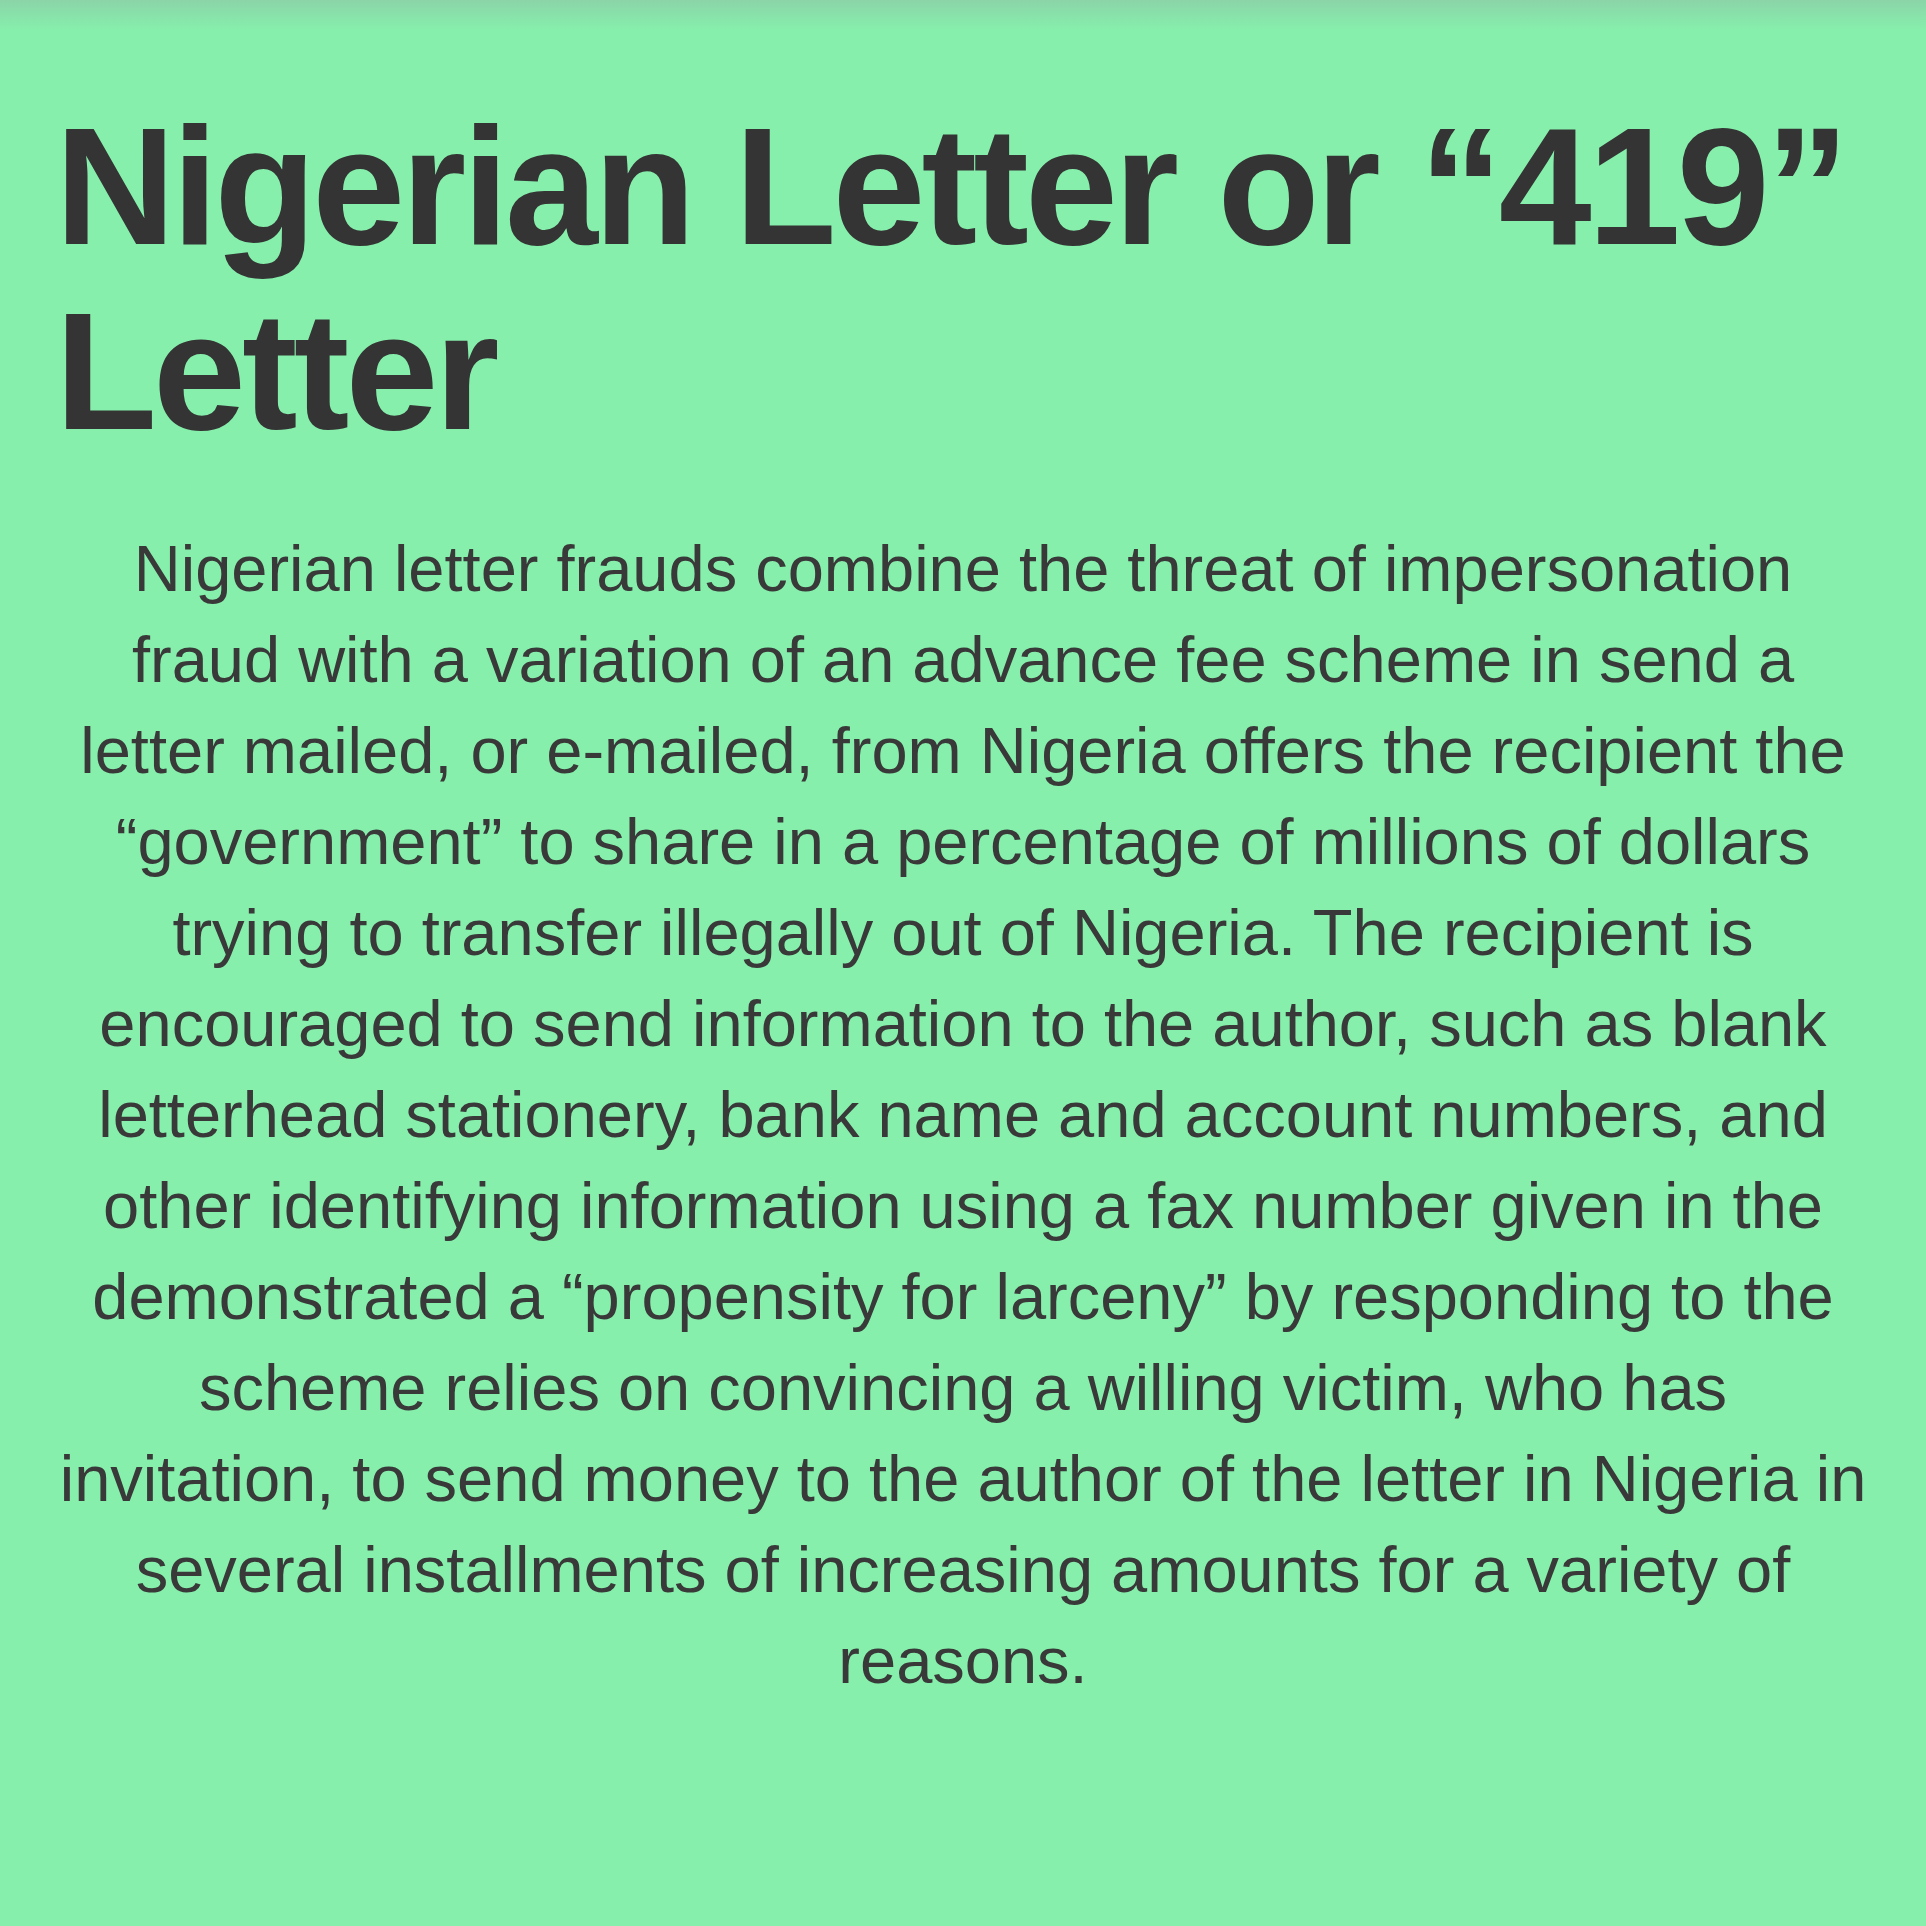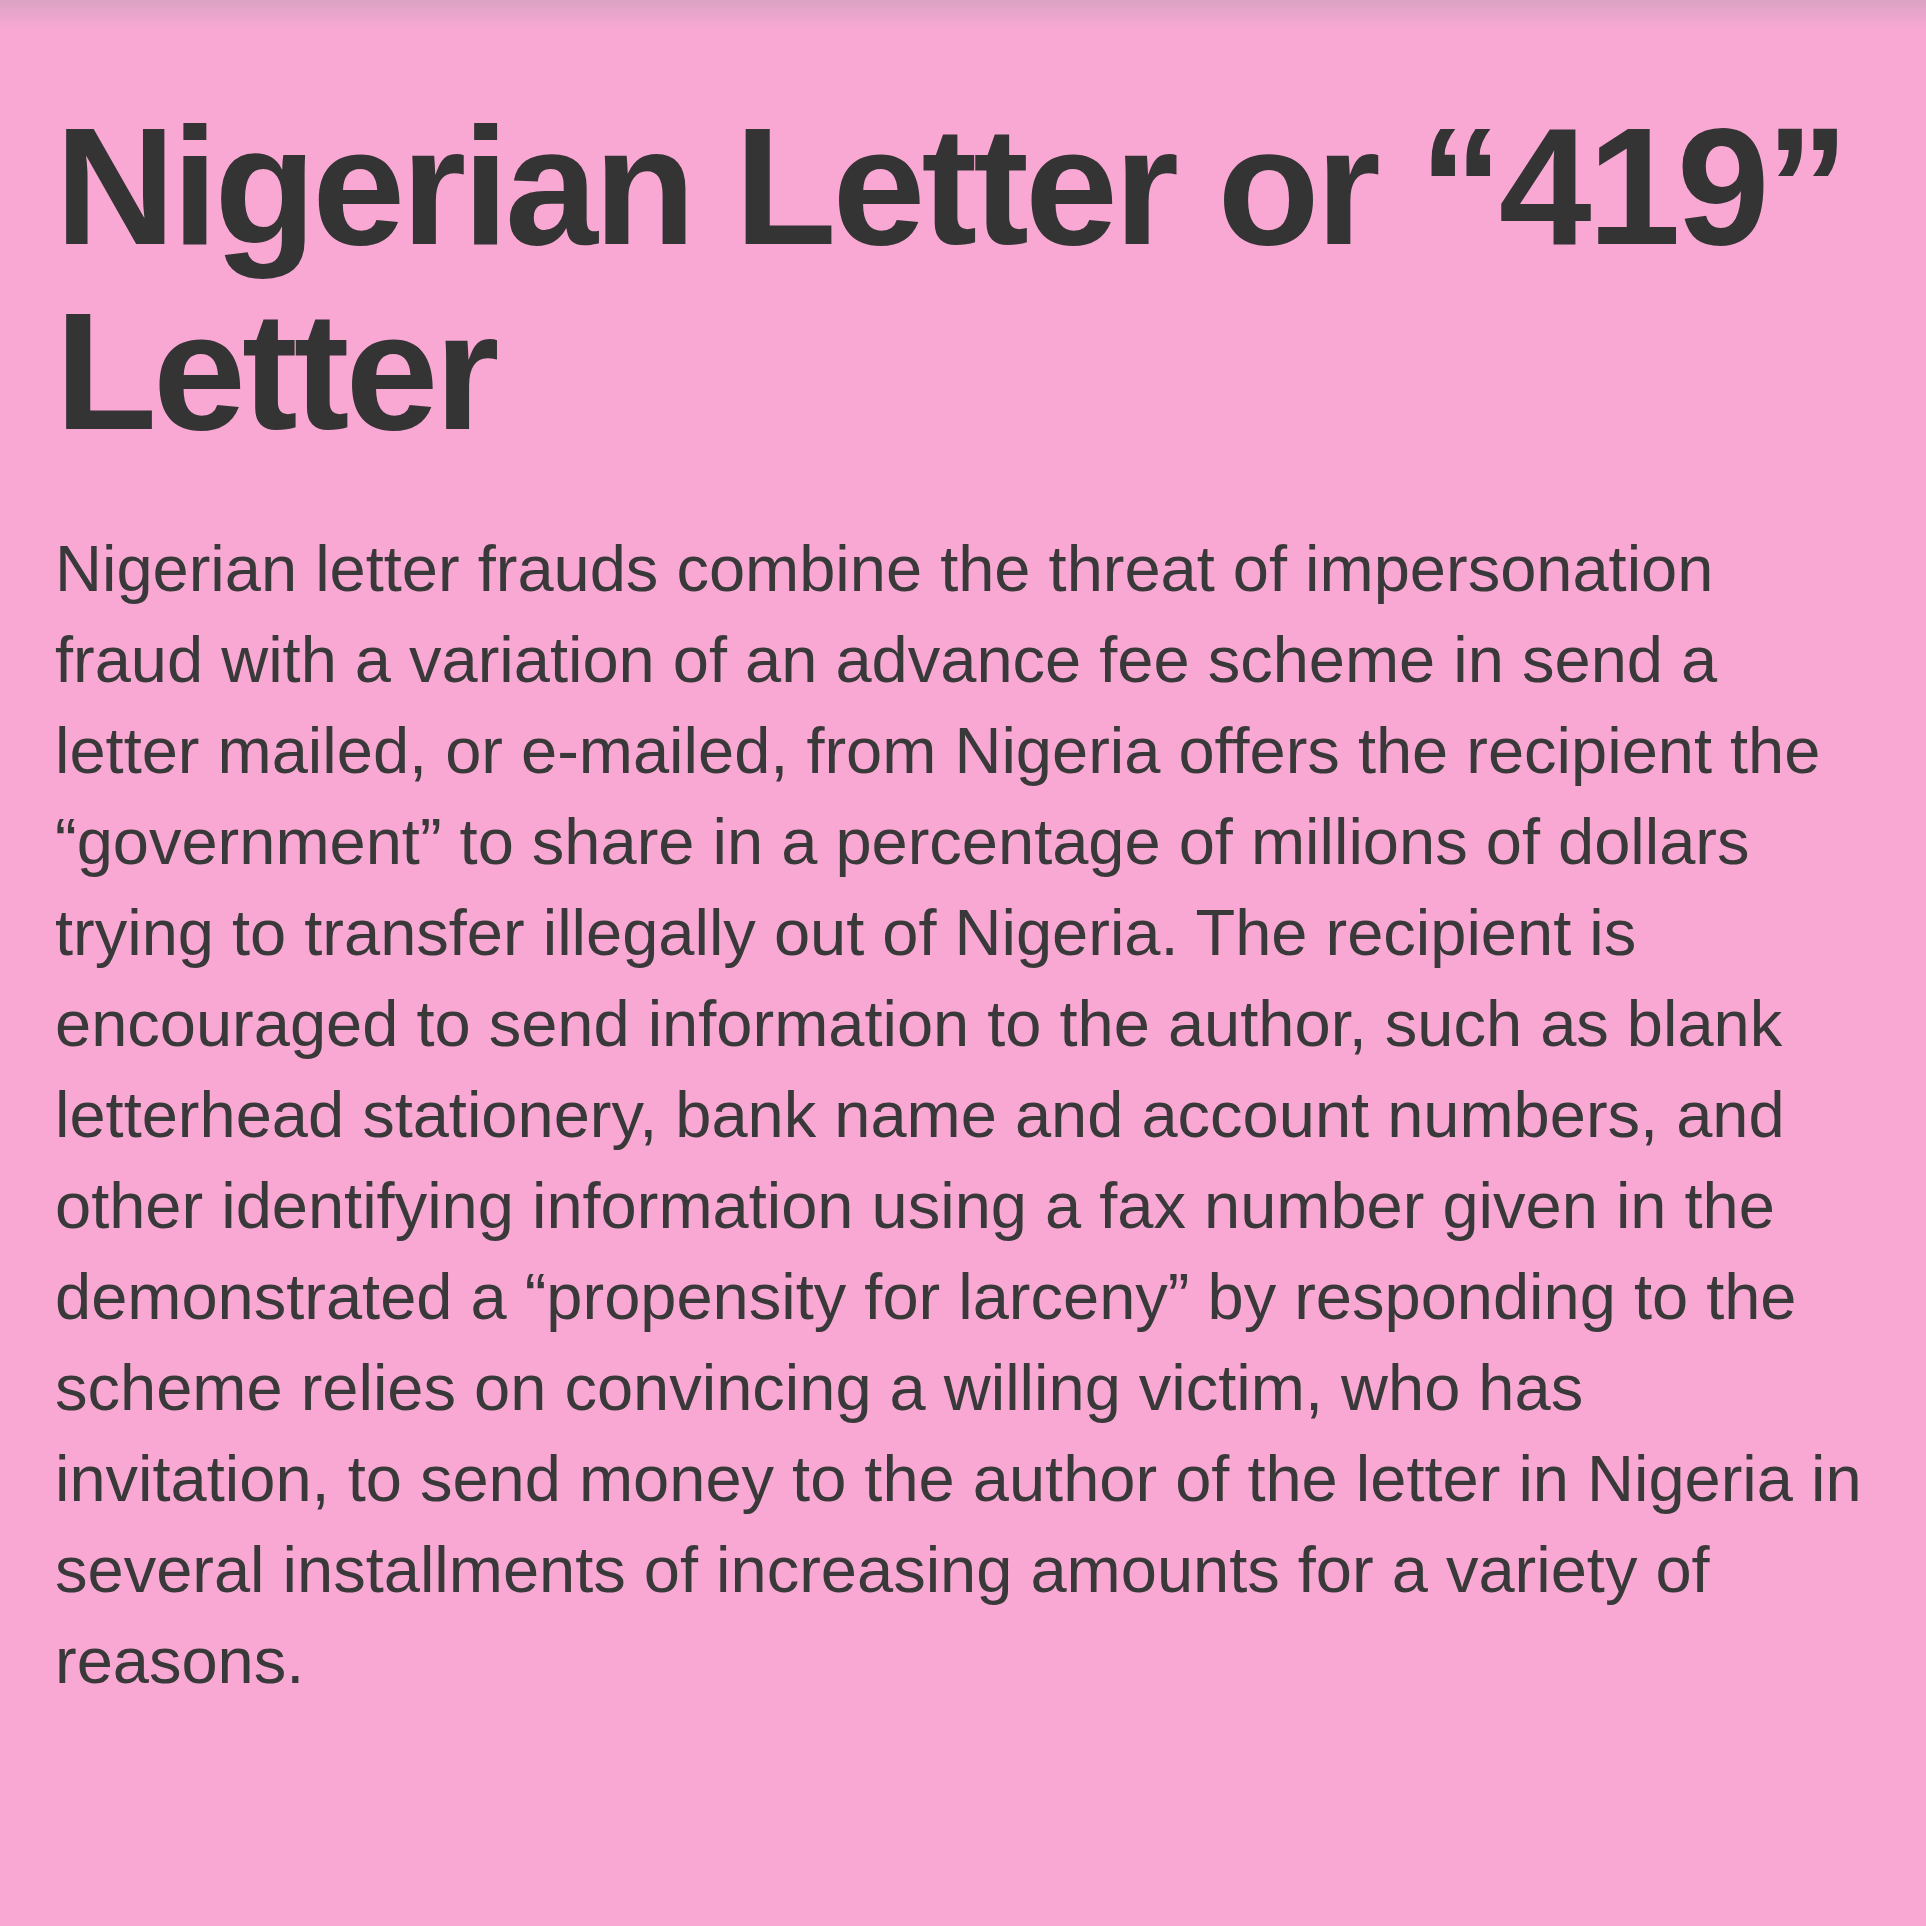"Nigerian Letter or “419”" .page { background: #f9a8d4 -> #86efac }
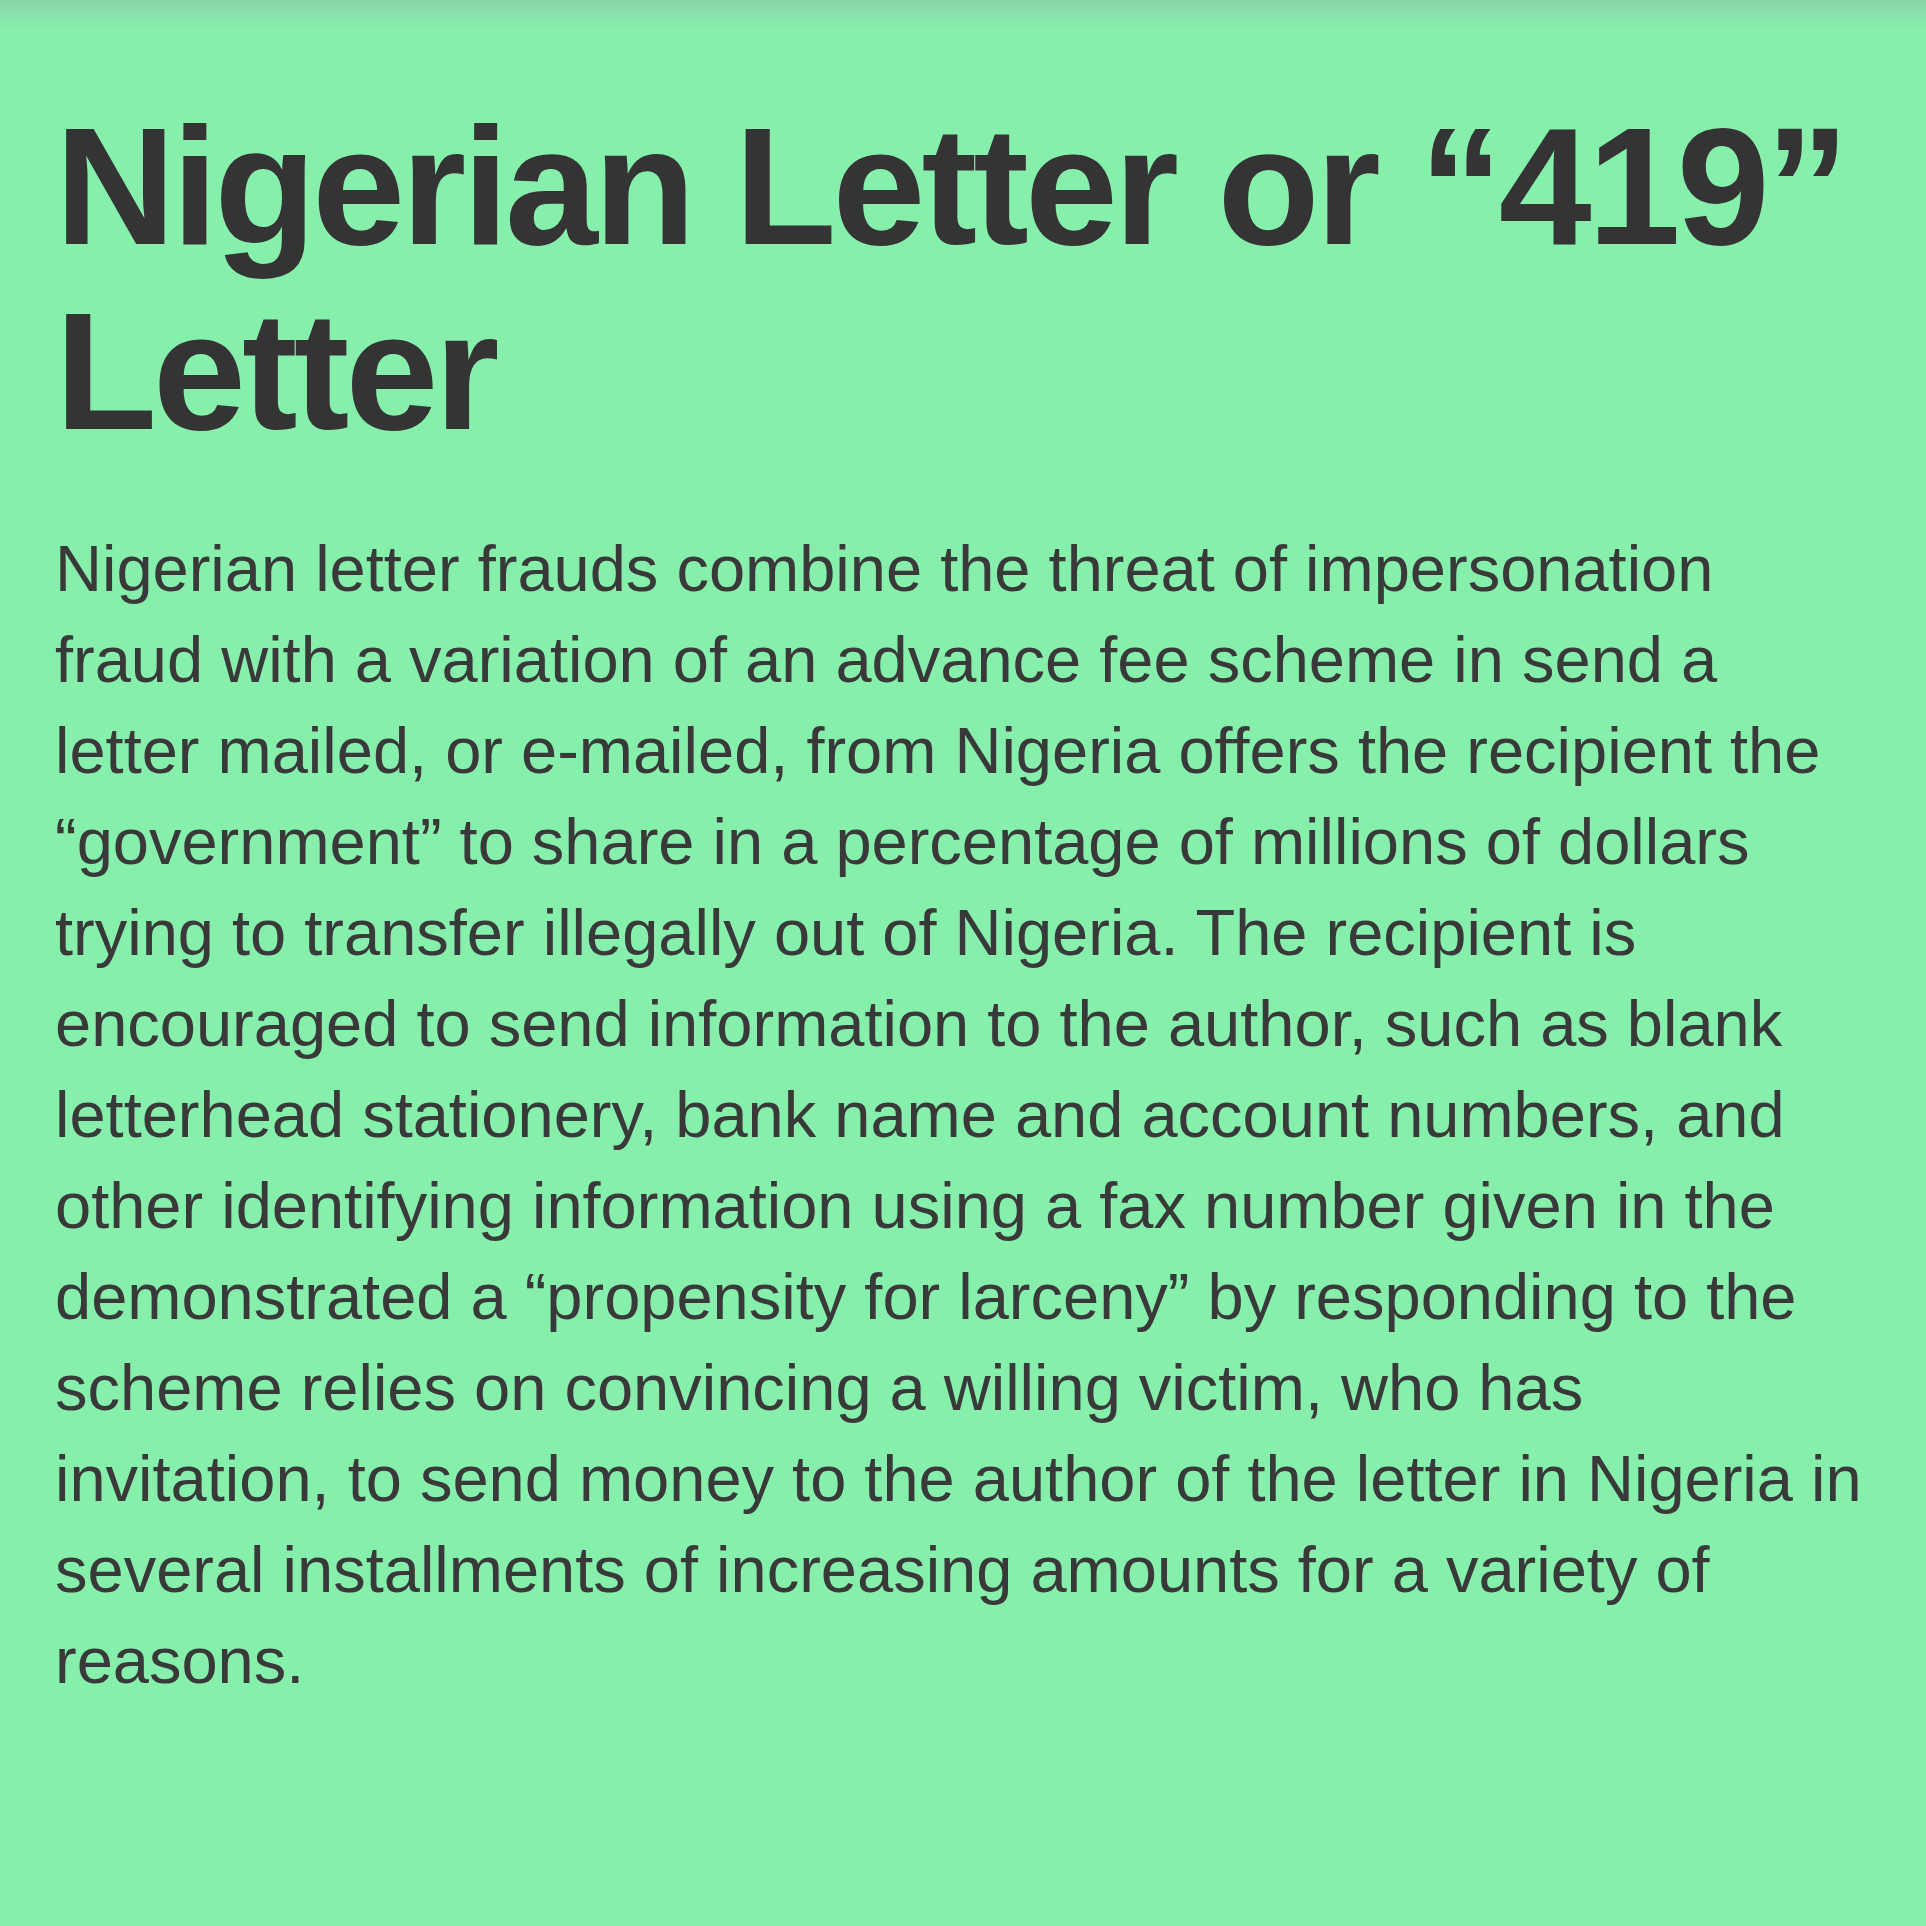"Nigerian letter frauds combine the" p.body-text { text-align: none -> center }
